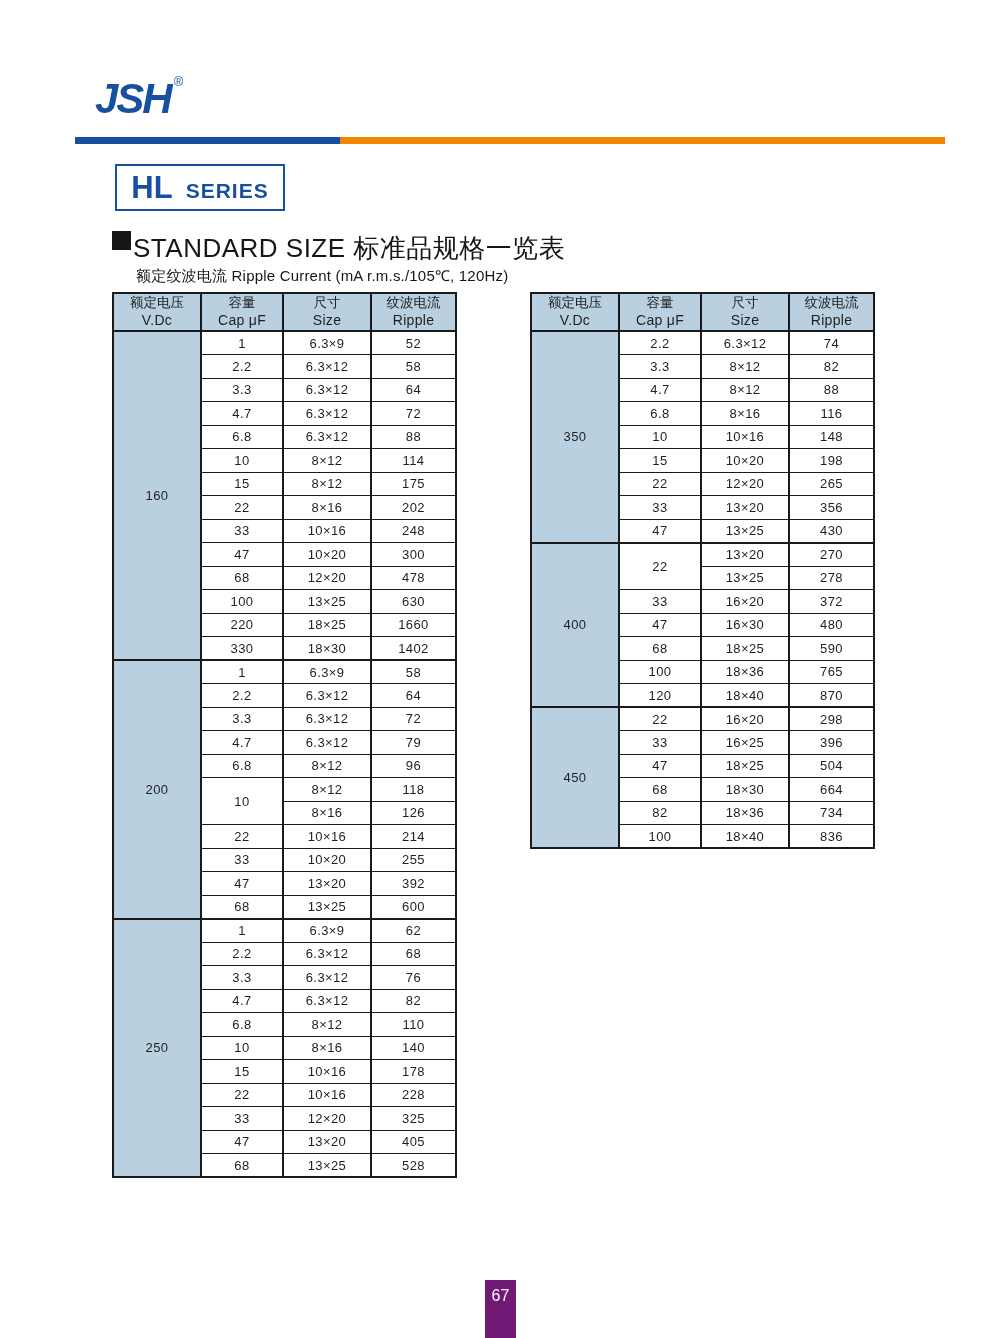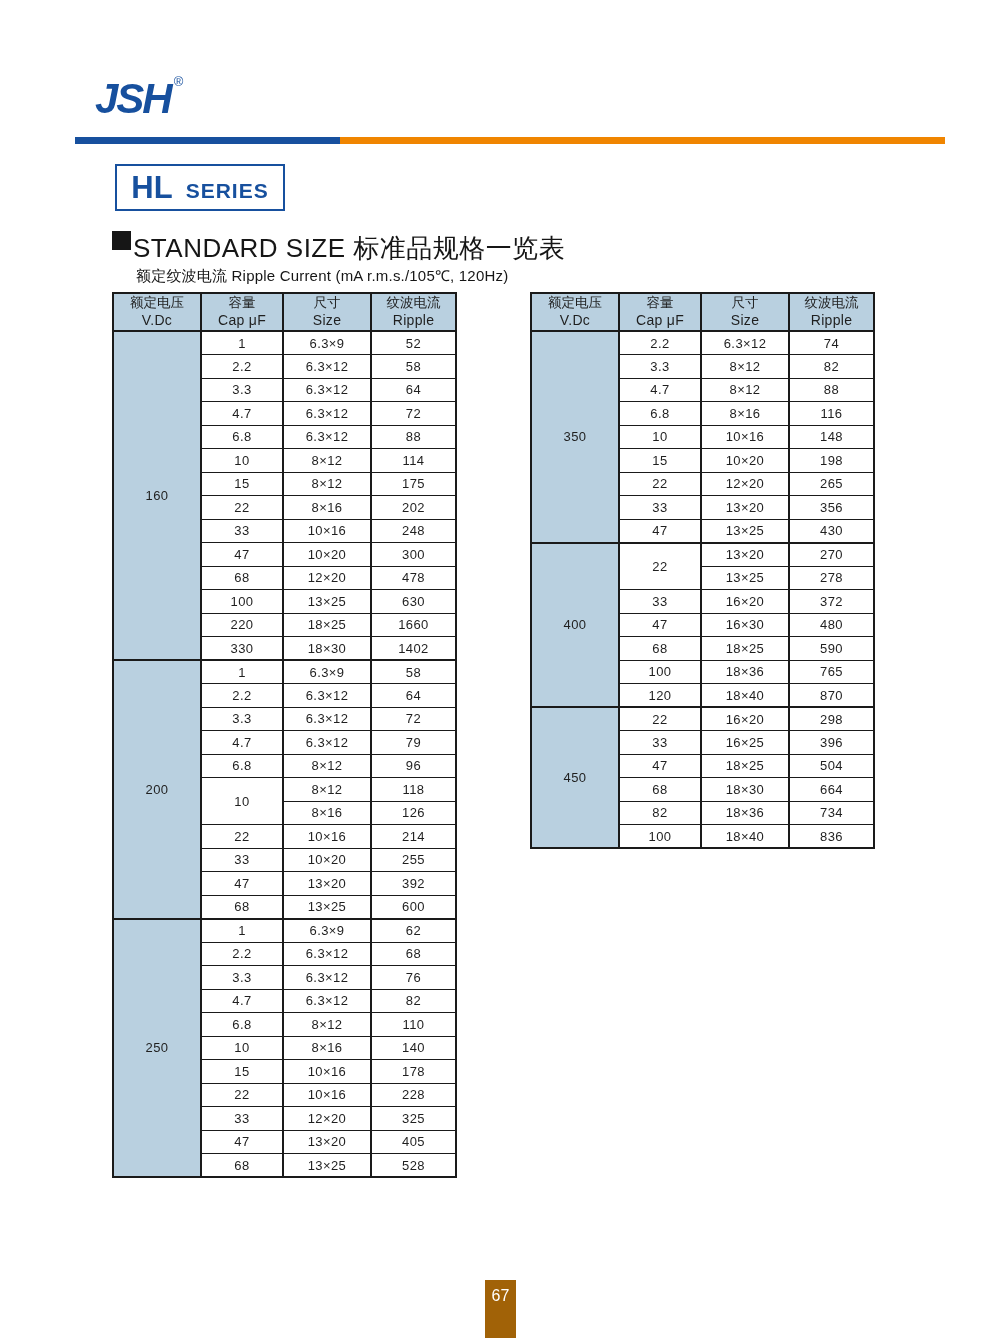"67" .page-number-box { background: #a16207 -> #701a75 }
